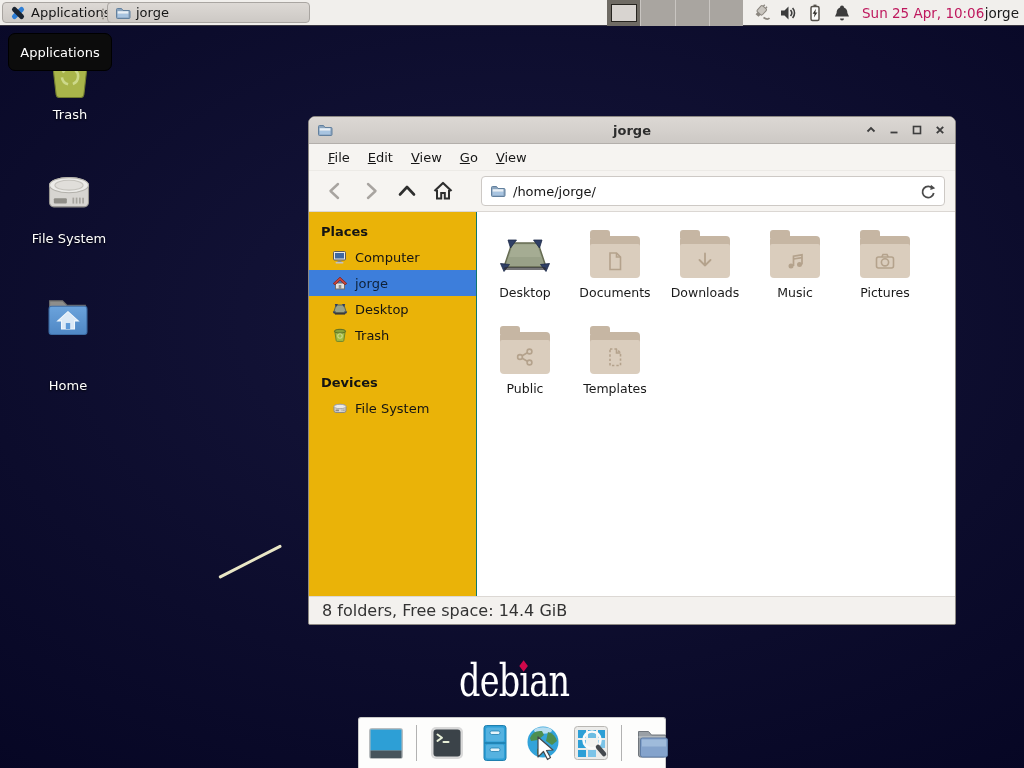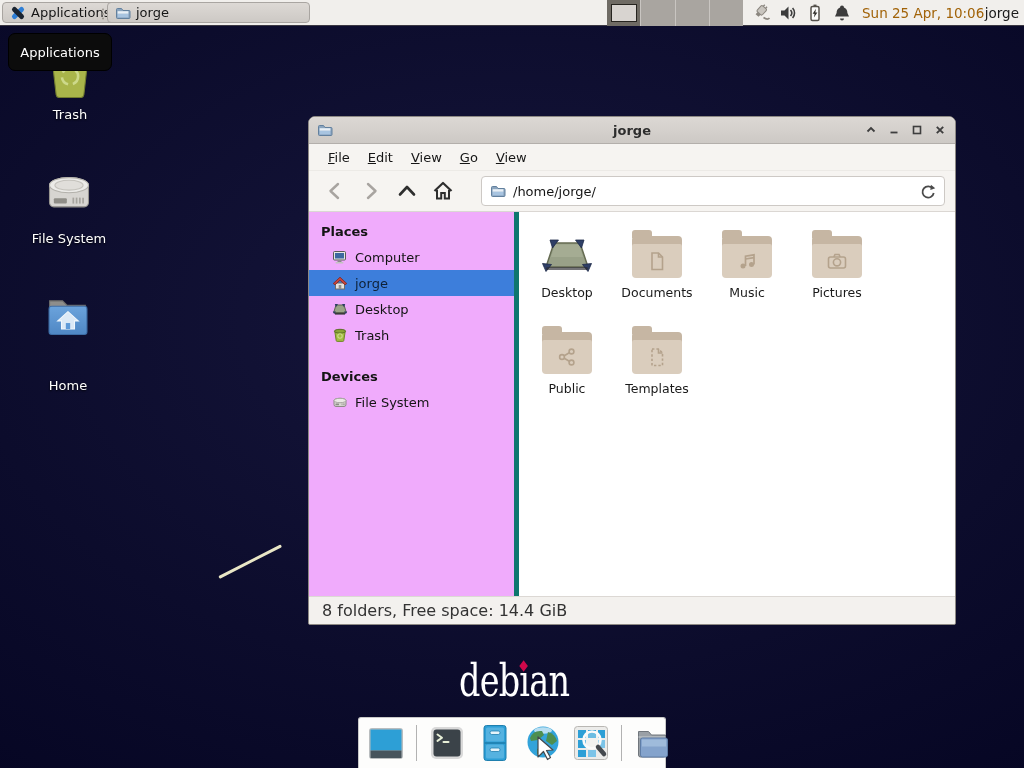"Sun 25 Apr, 10:06" .clock { color: #a16207 -> #be185d }
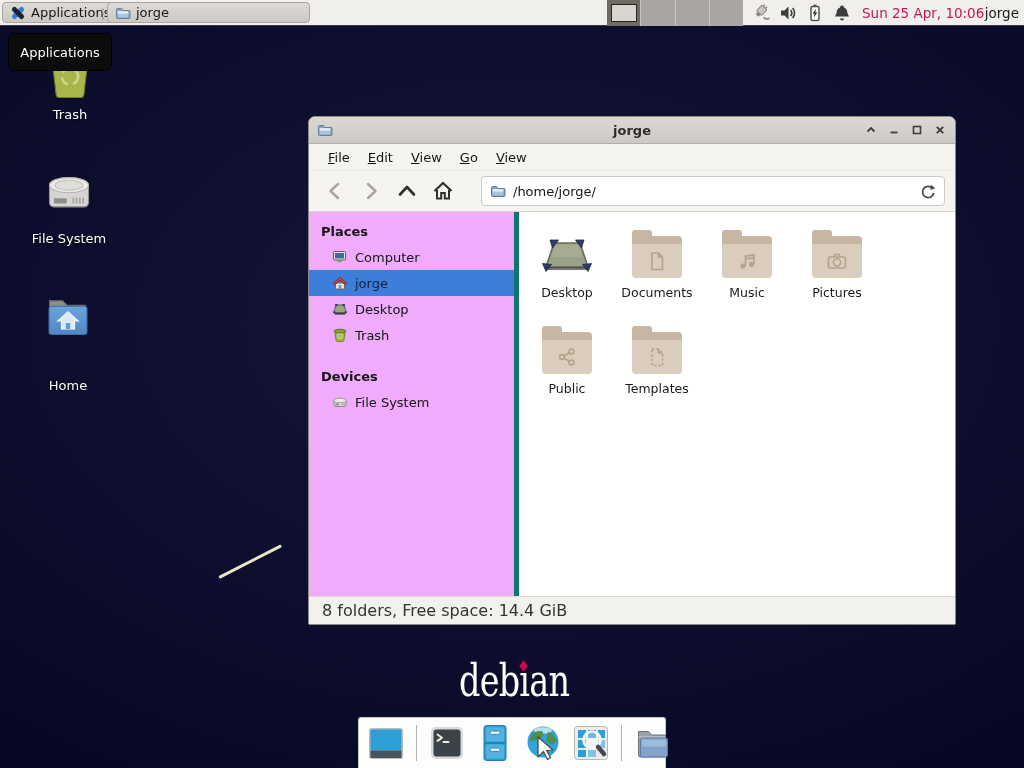"Places" .sidebar { background: #f0abfc -> #eab308; border-right: 5px solid #0f766e -> 1px solid #0f766e; width: 210px -> 168px }
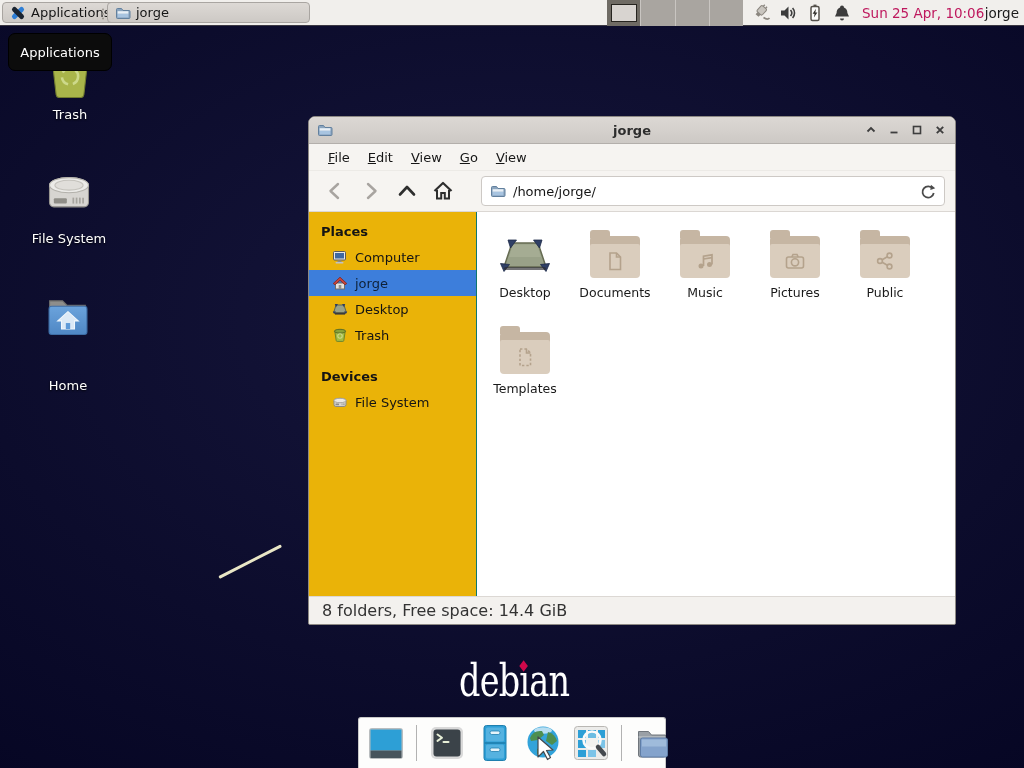"Downloads" div.fitem { html: none -> <div> <span> <span> <span></span> <span> <svg> <path></path> </svg> </span> </span> </span> <span>Downloads</span> </div> }
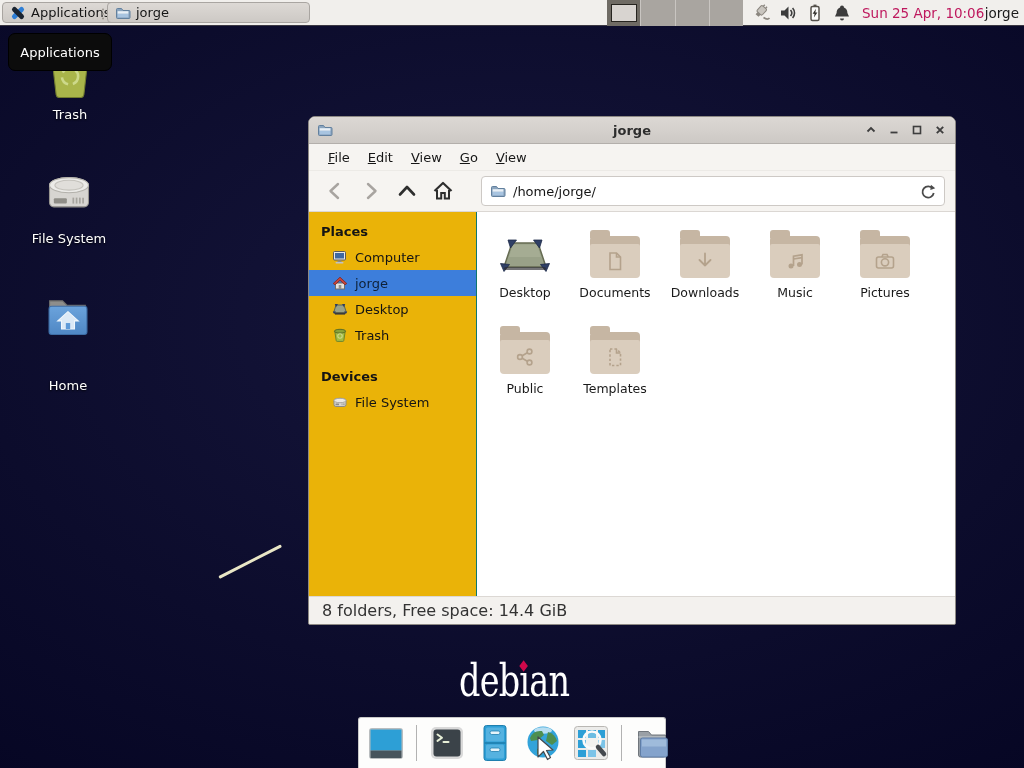"Devices" div.side-header { margin-top: 15px -> 21px }
